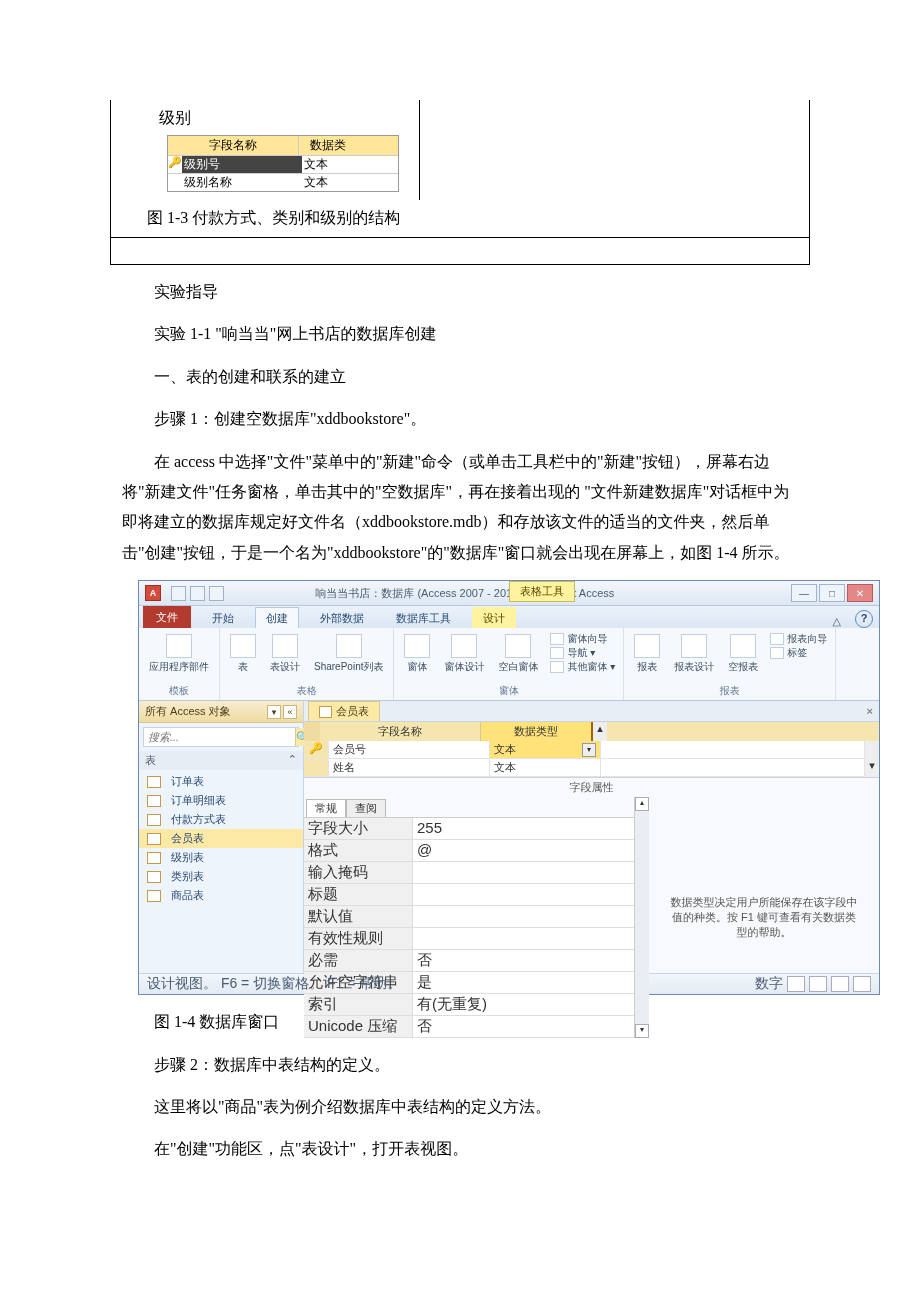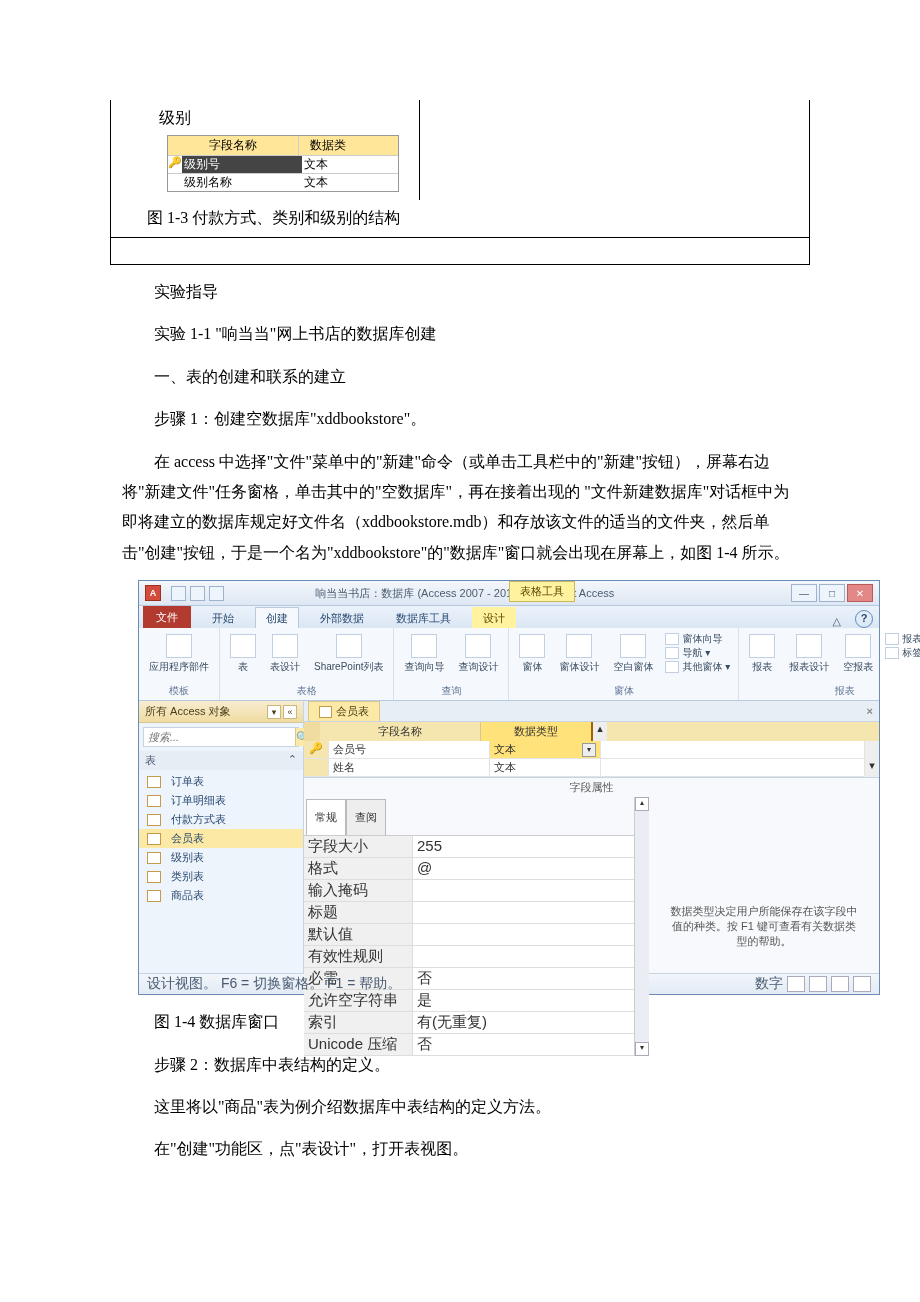"查询向导" div.rgroup { html: <div> <div> <div> <div></div> <div>查询向导</div> </div> <div> <div></div> <div>查询设计</div> </div> </div> <div>查询</div> </div> -> none }
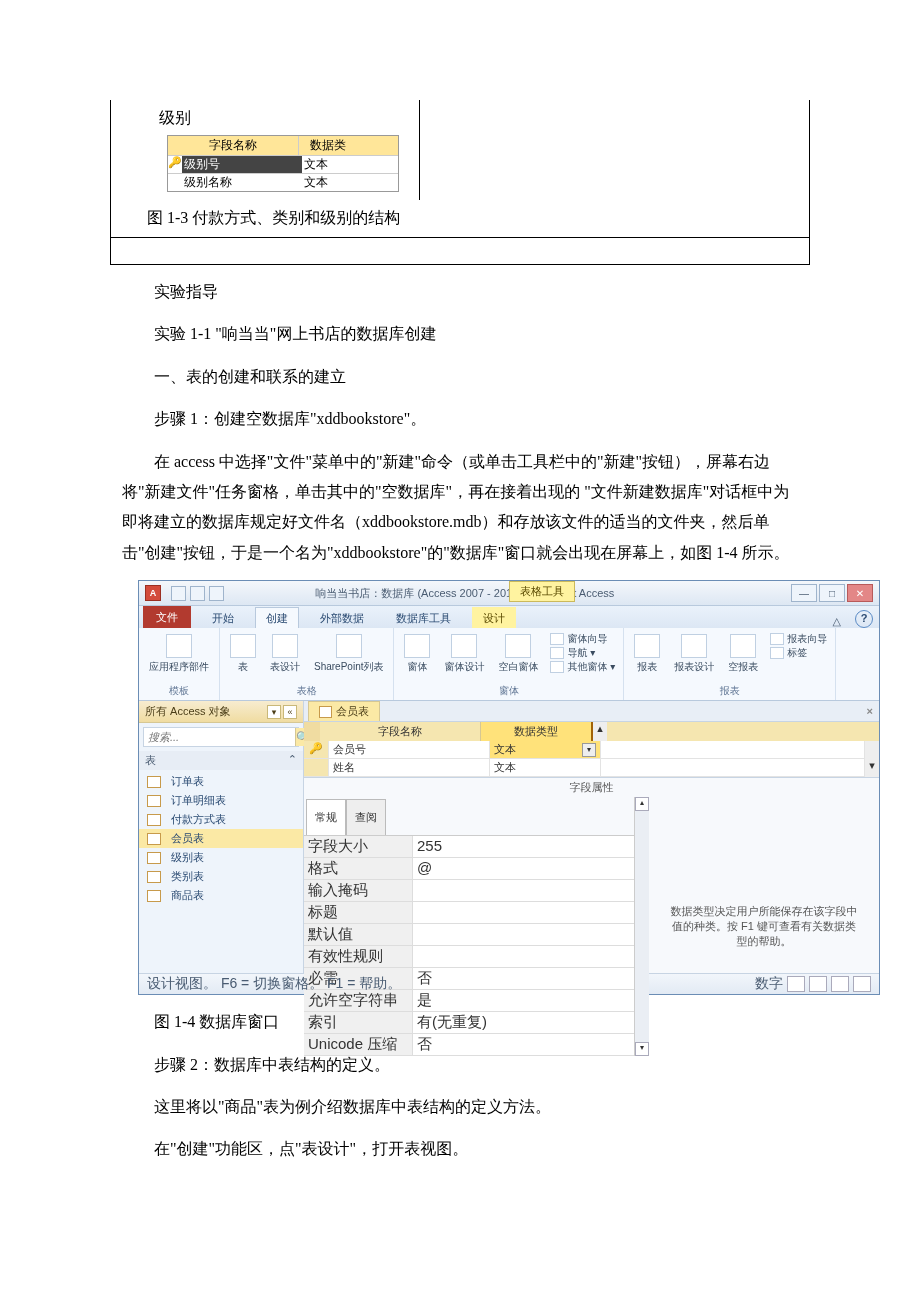"常规" .subtabs .st { padding: 10px 8px -> 1px 8px }
